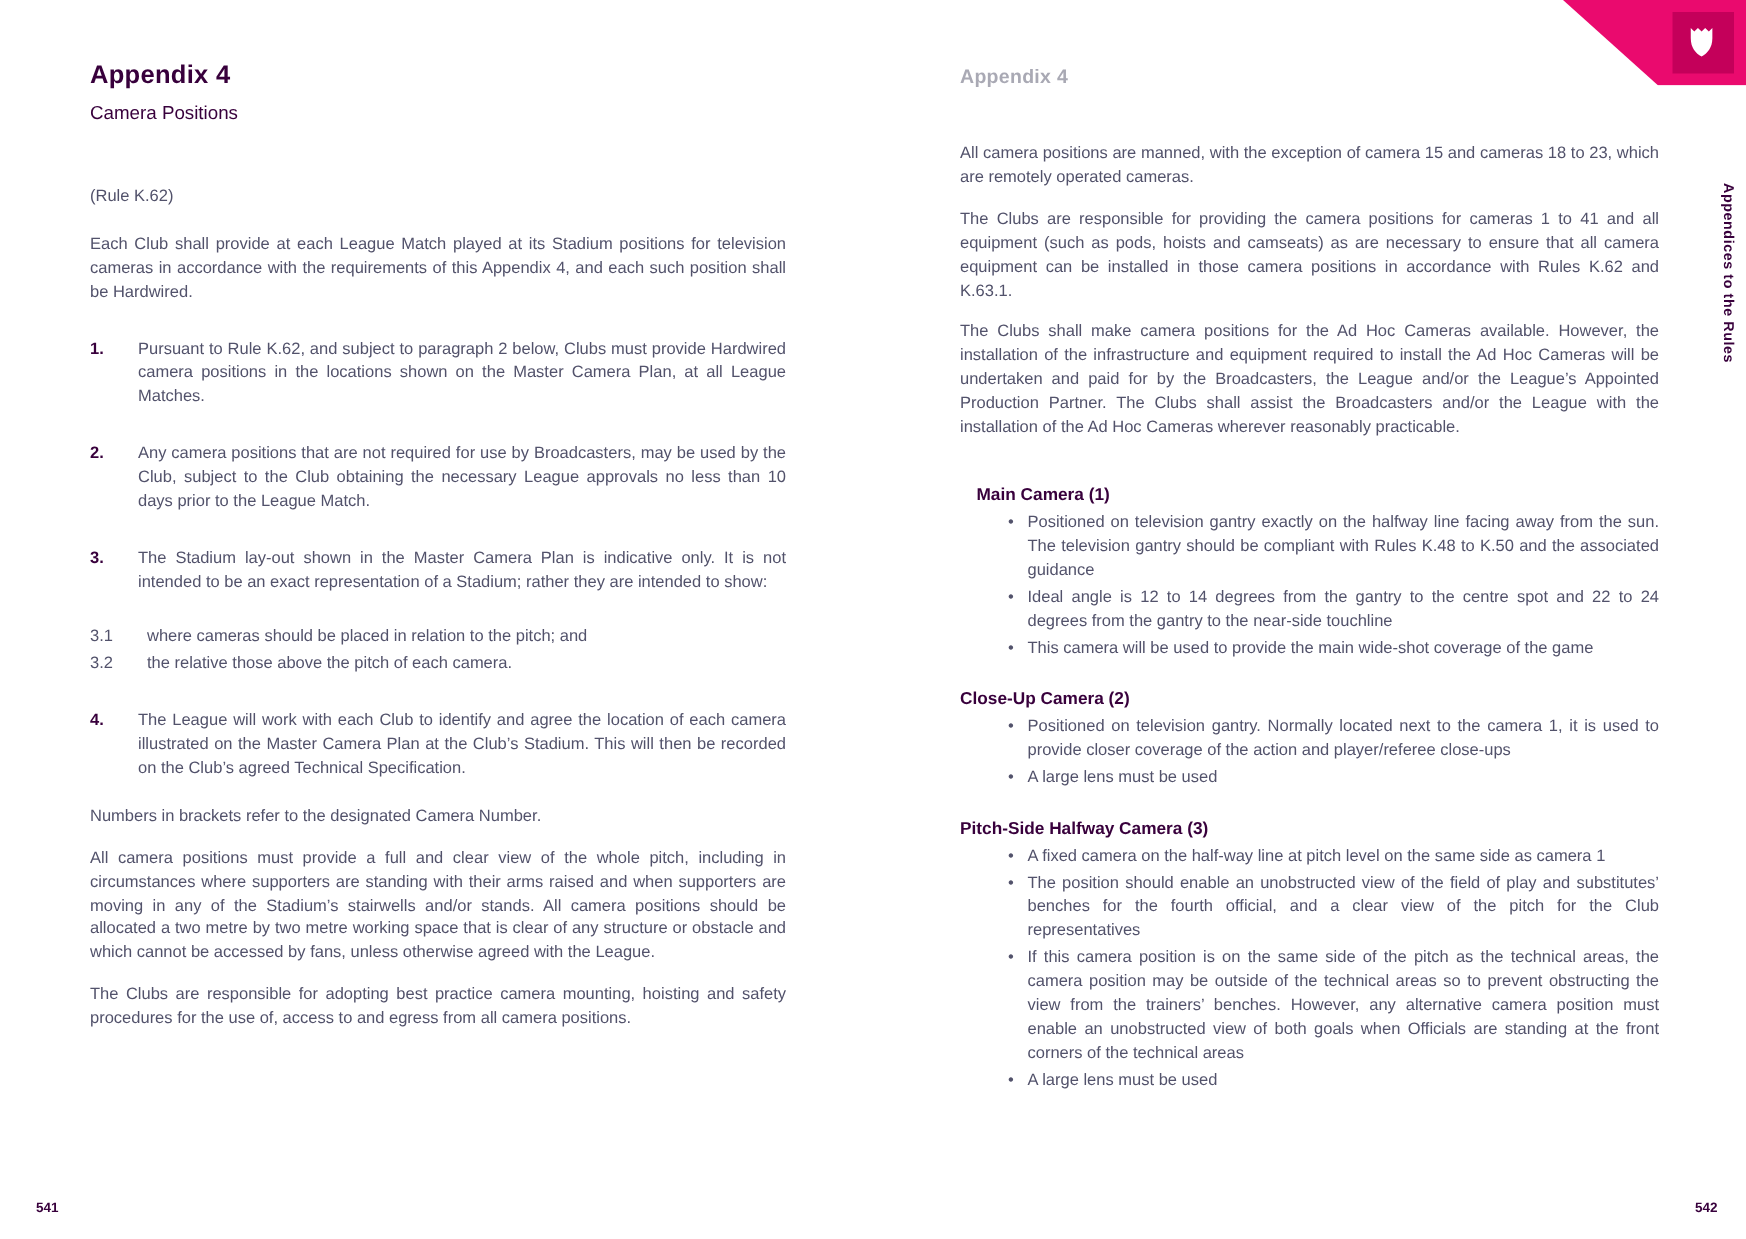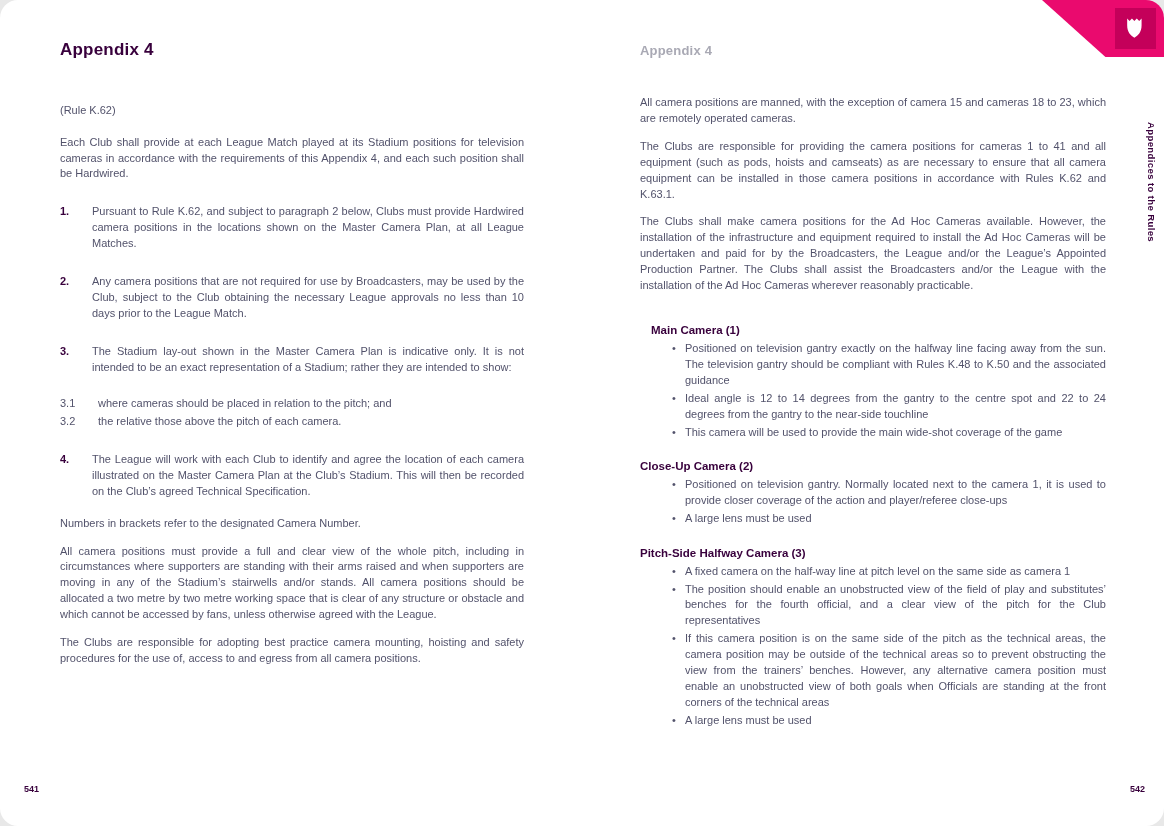"Appendix 4" .sheet { border-radius: 18px -> none }
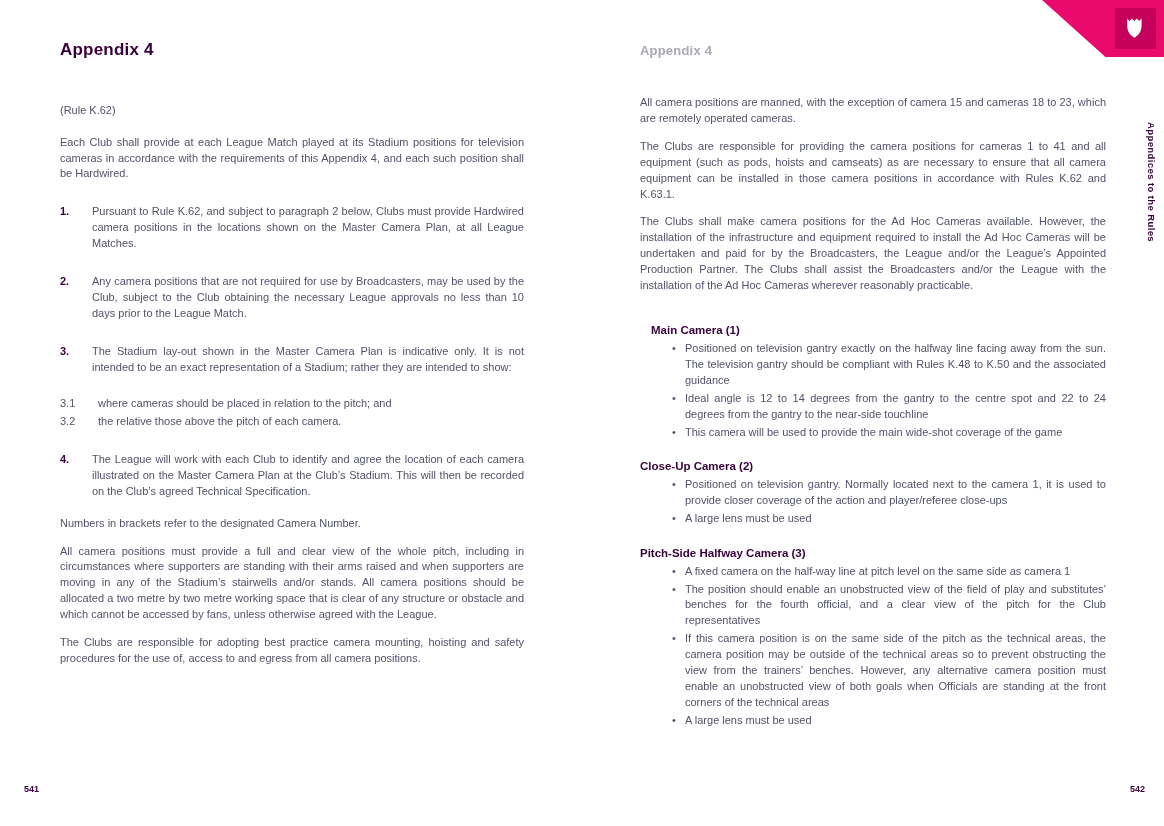"Camera Positions" div.doc-subtitle { html: none -> <div>Camera Positions</div> }
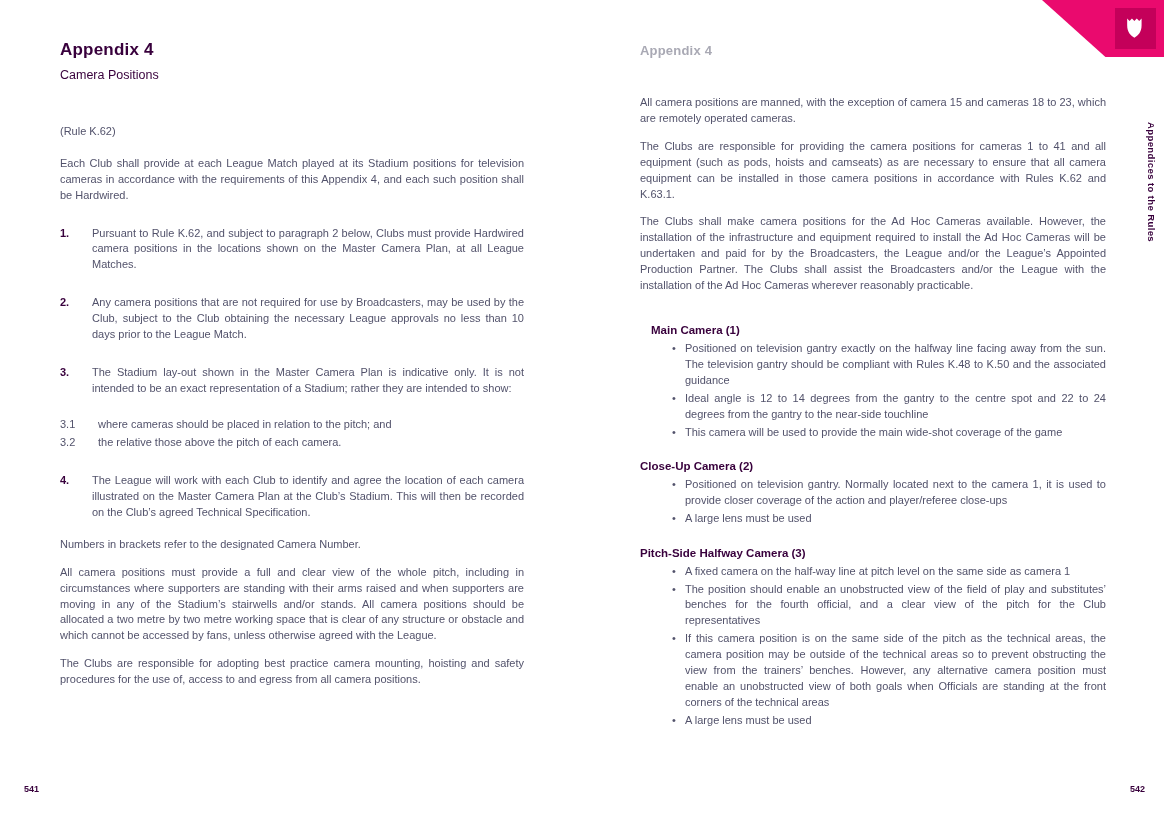"541" .page-num { bottom: 32px -> 16px }
